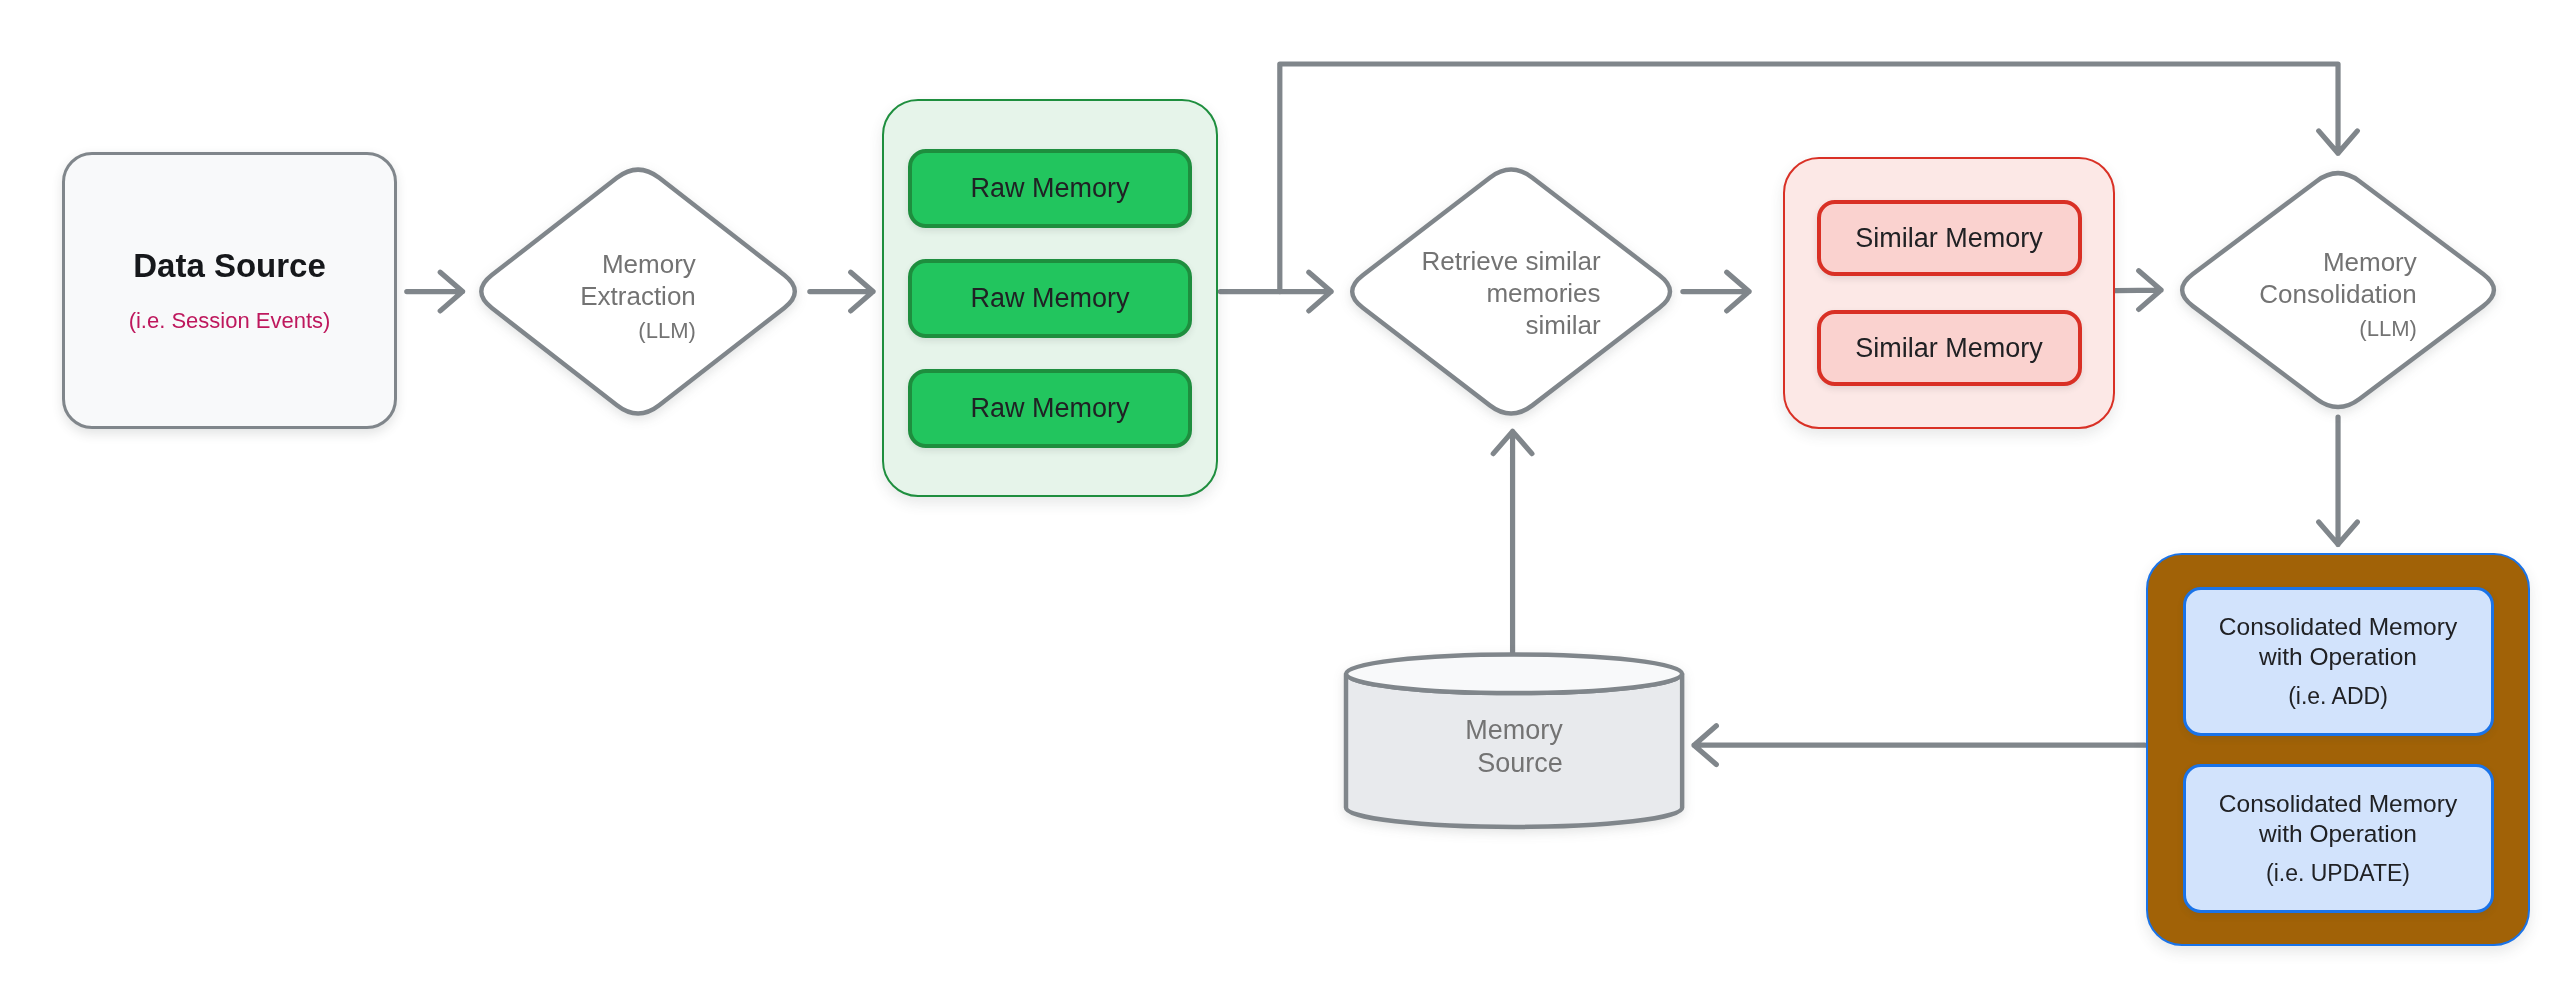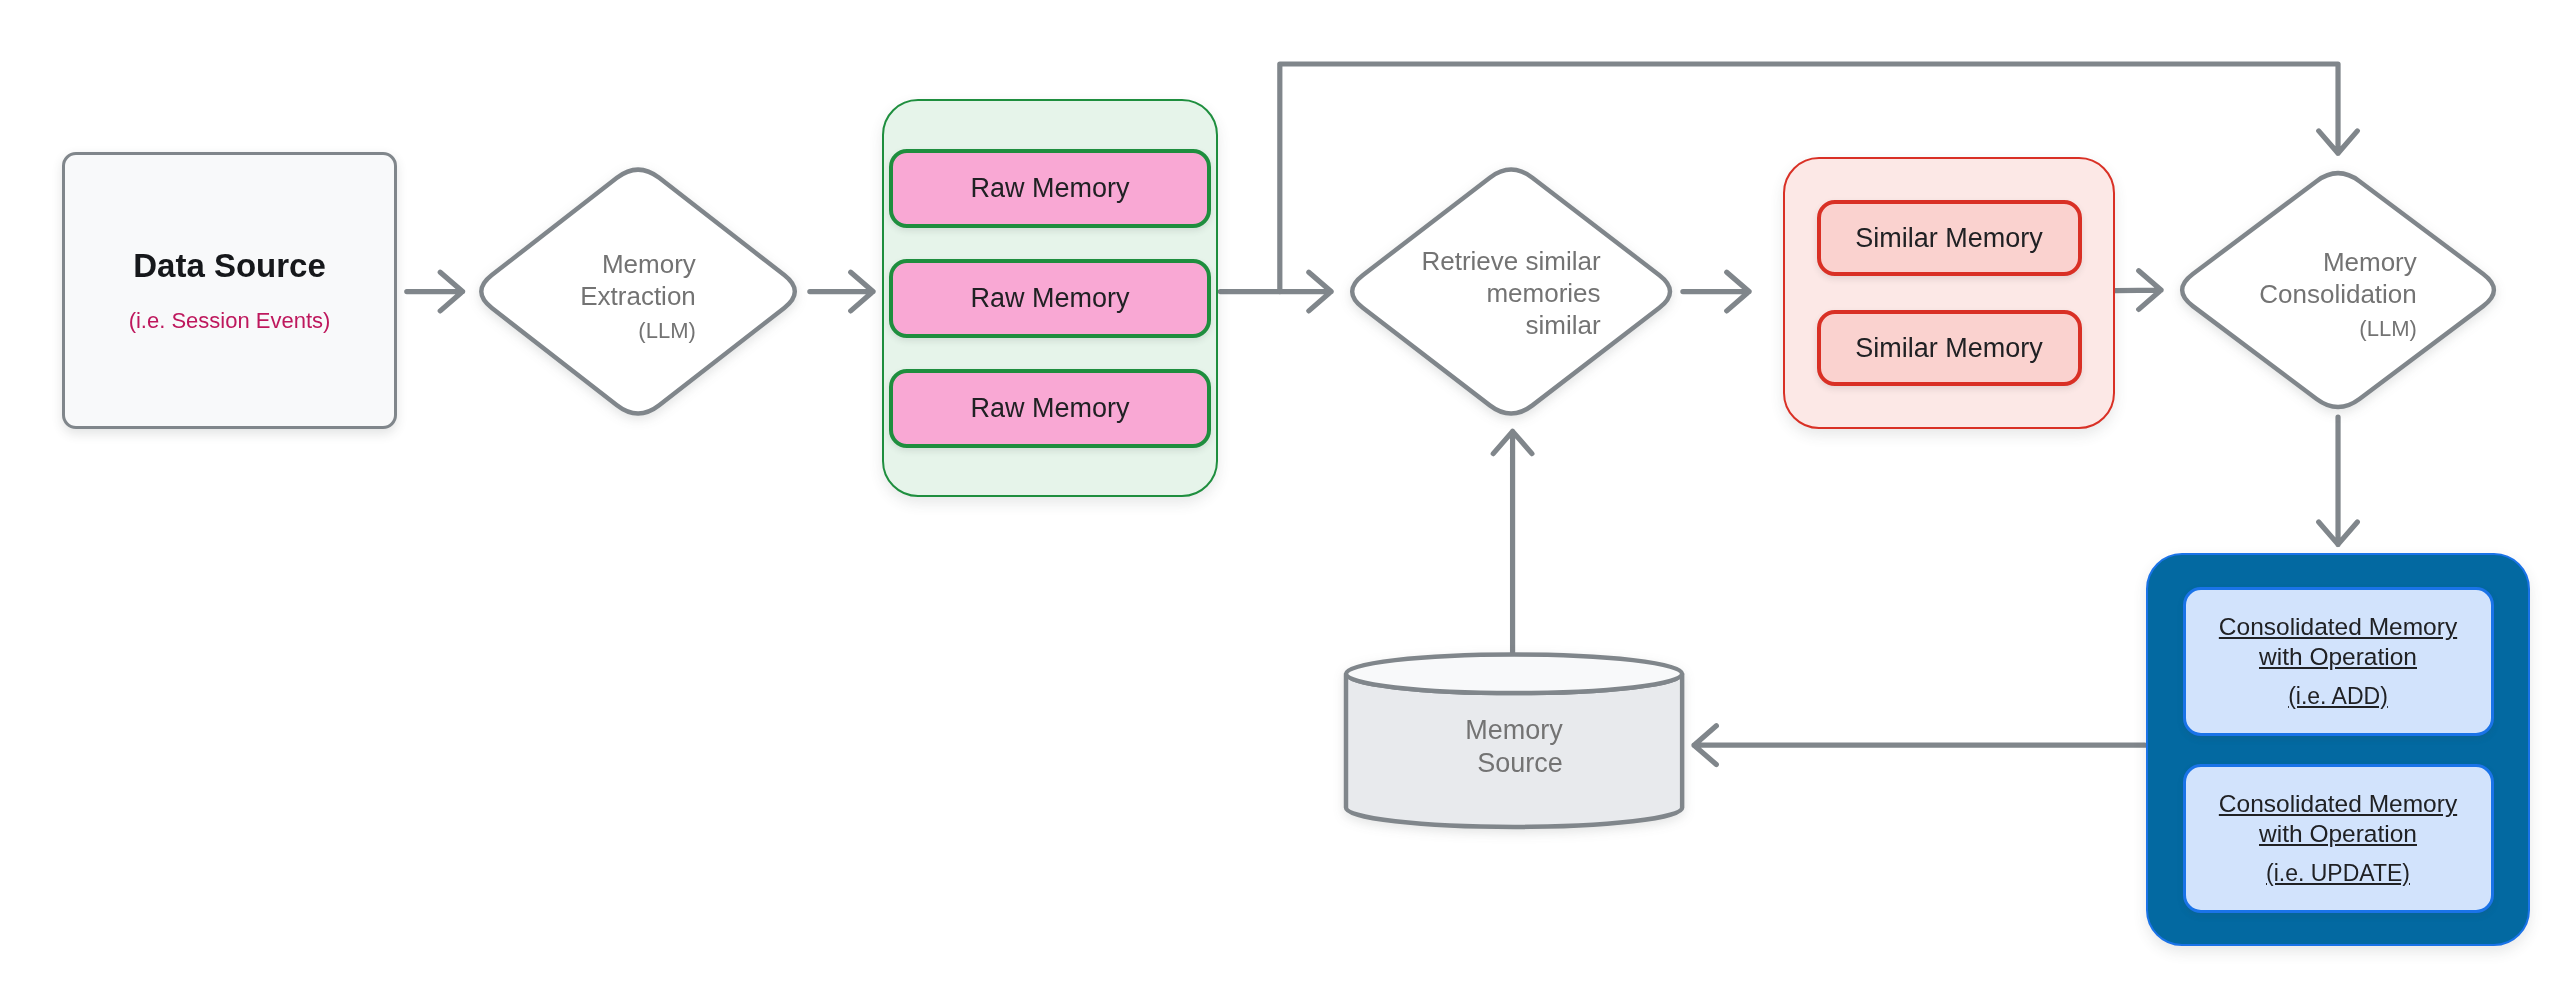"Raw Memory" .item.green { background: #f9a8d4 -> #22c55e; width: 322px -> 284px }
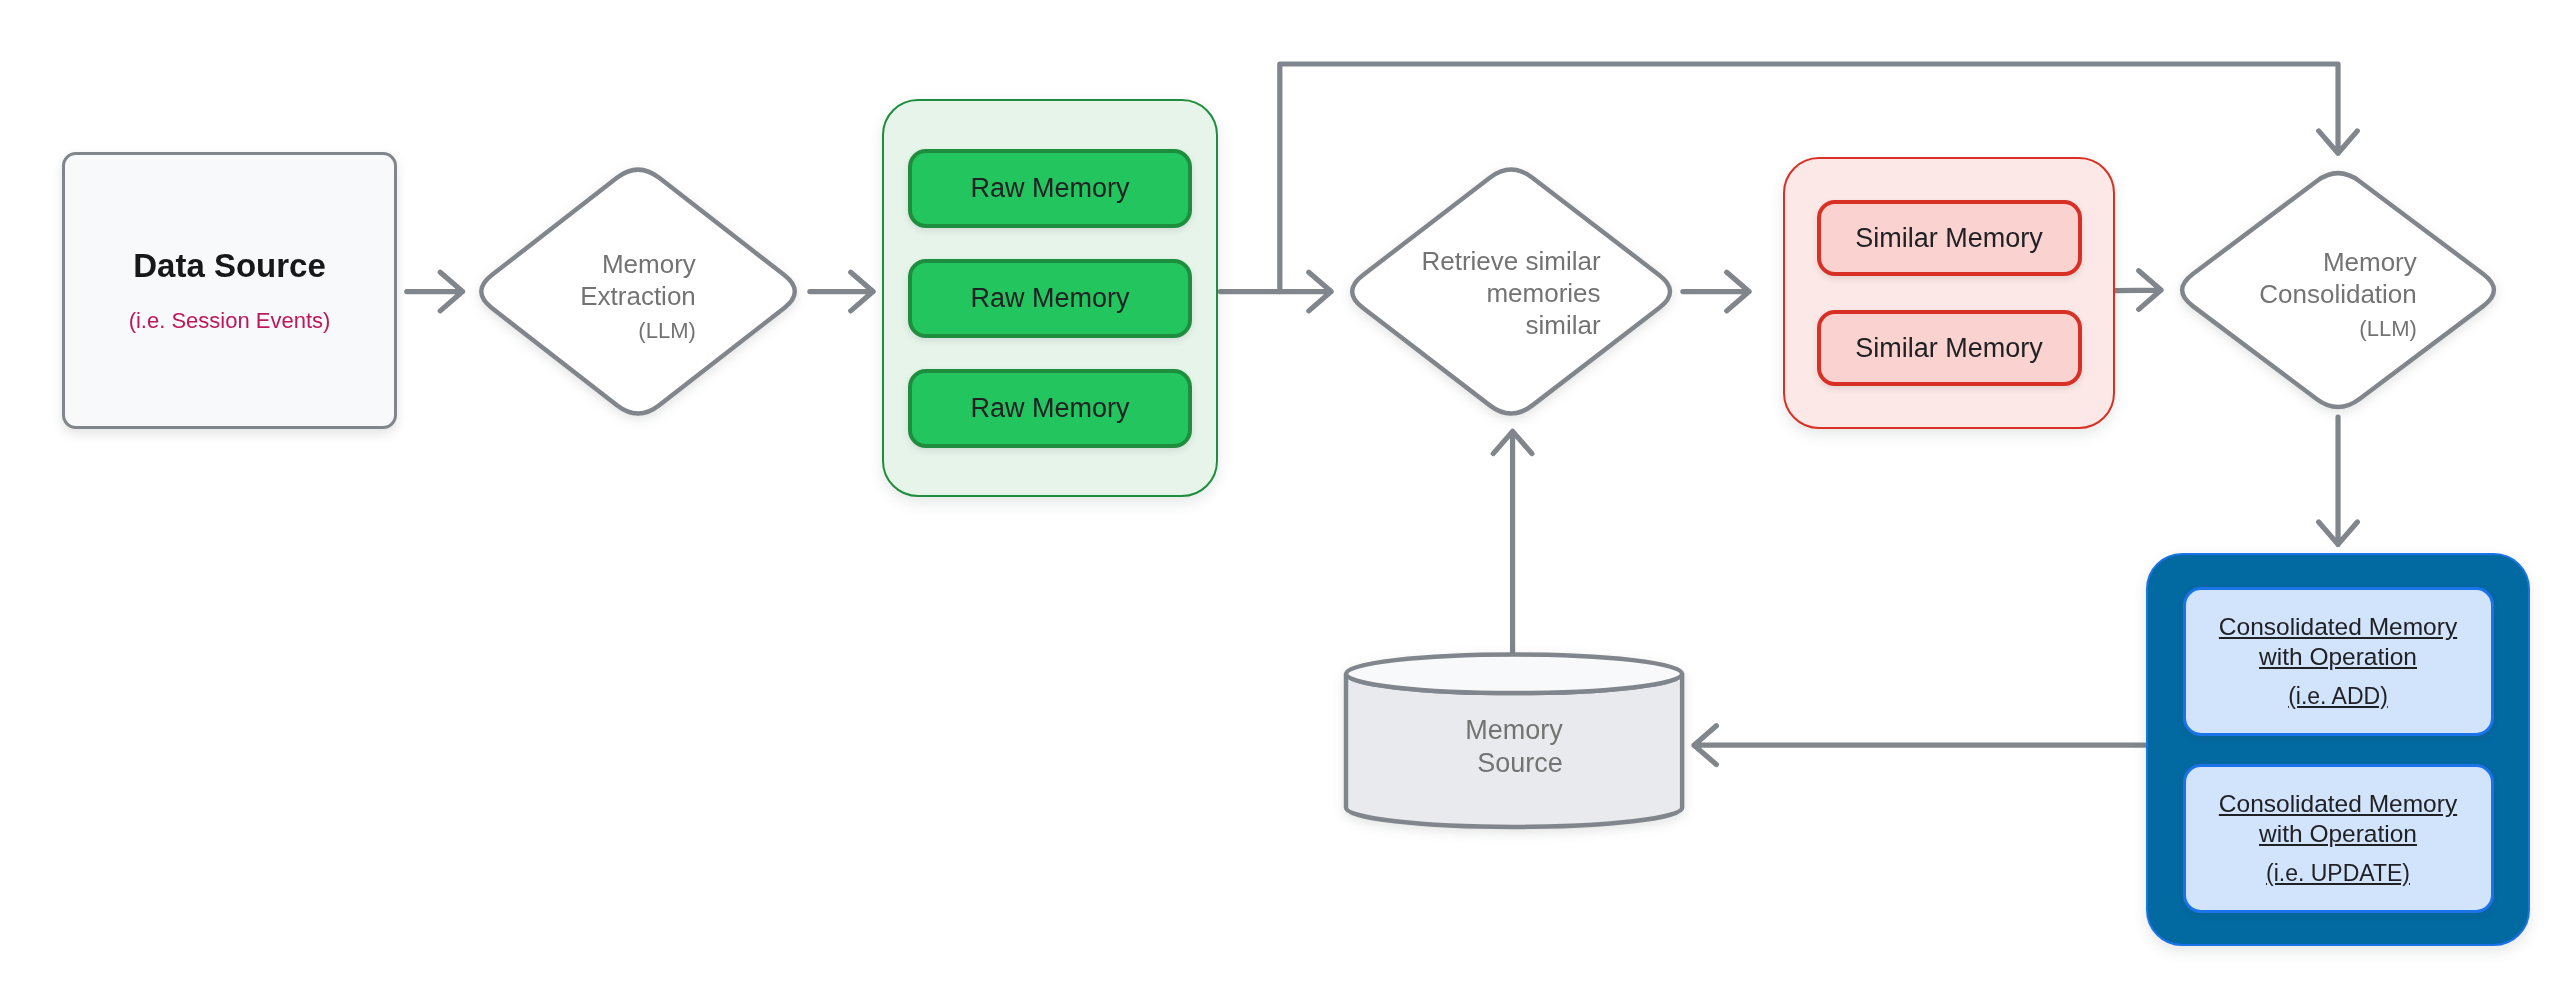"Data Source" .gray-box { border-radius: 14px -> 30px }
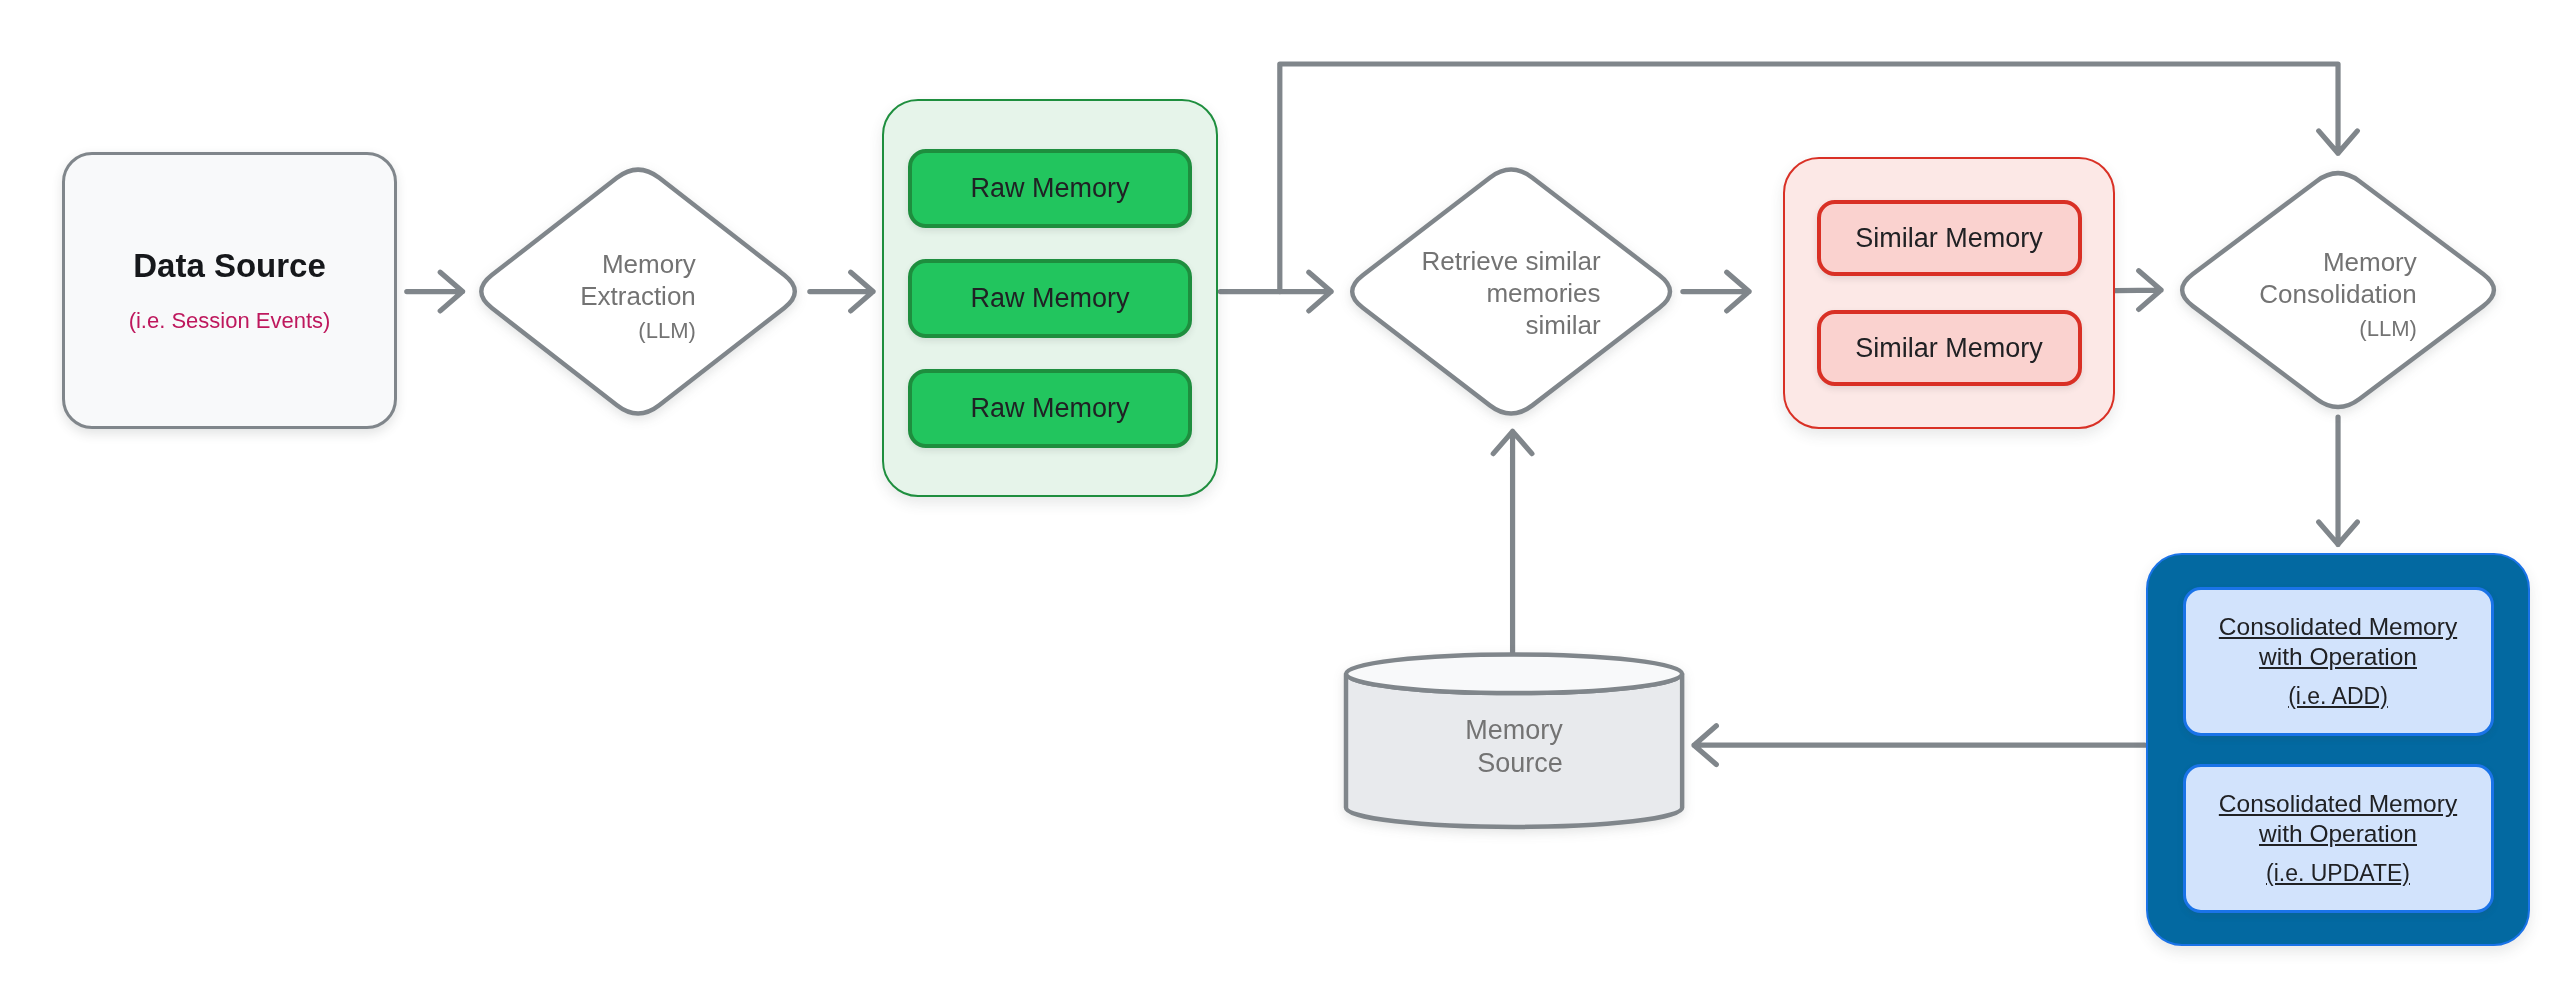"Consolidated Memory" .container.blue { background: #0369a1 -> #a16207; text-decoration: underline -> none }
